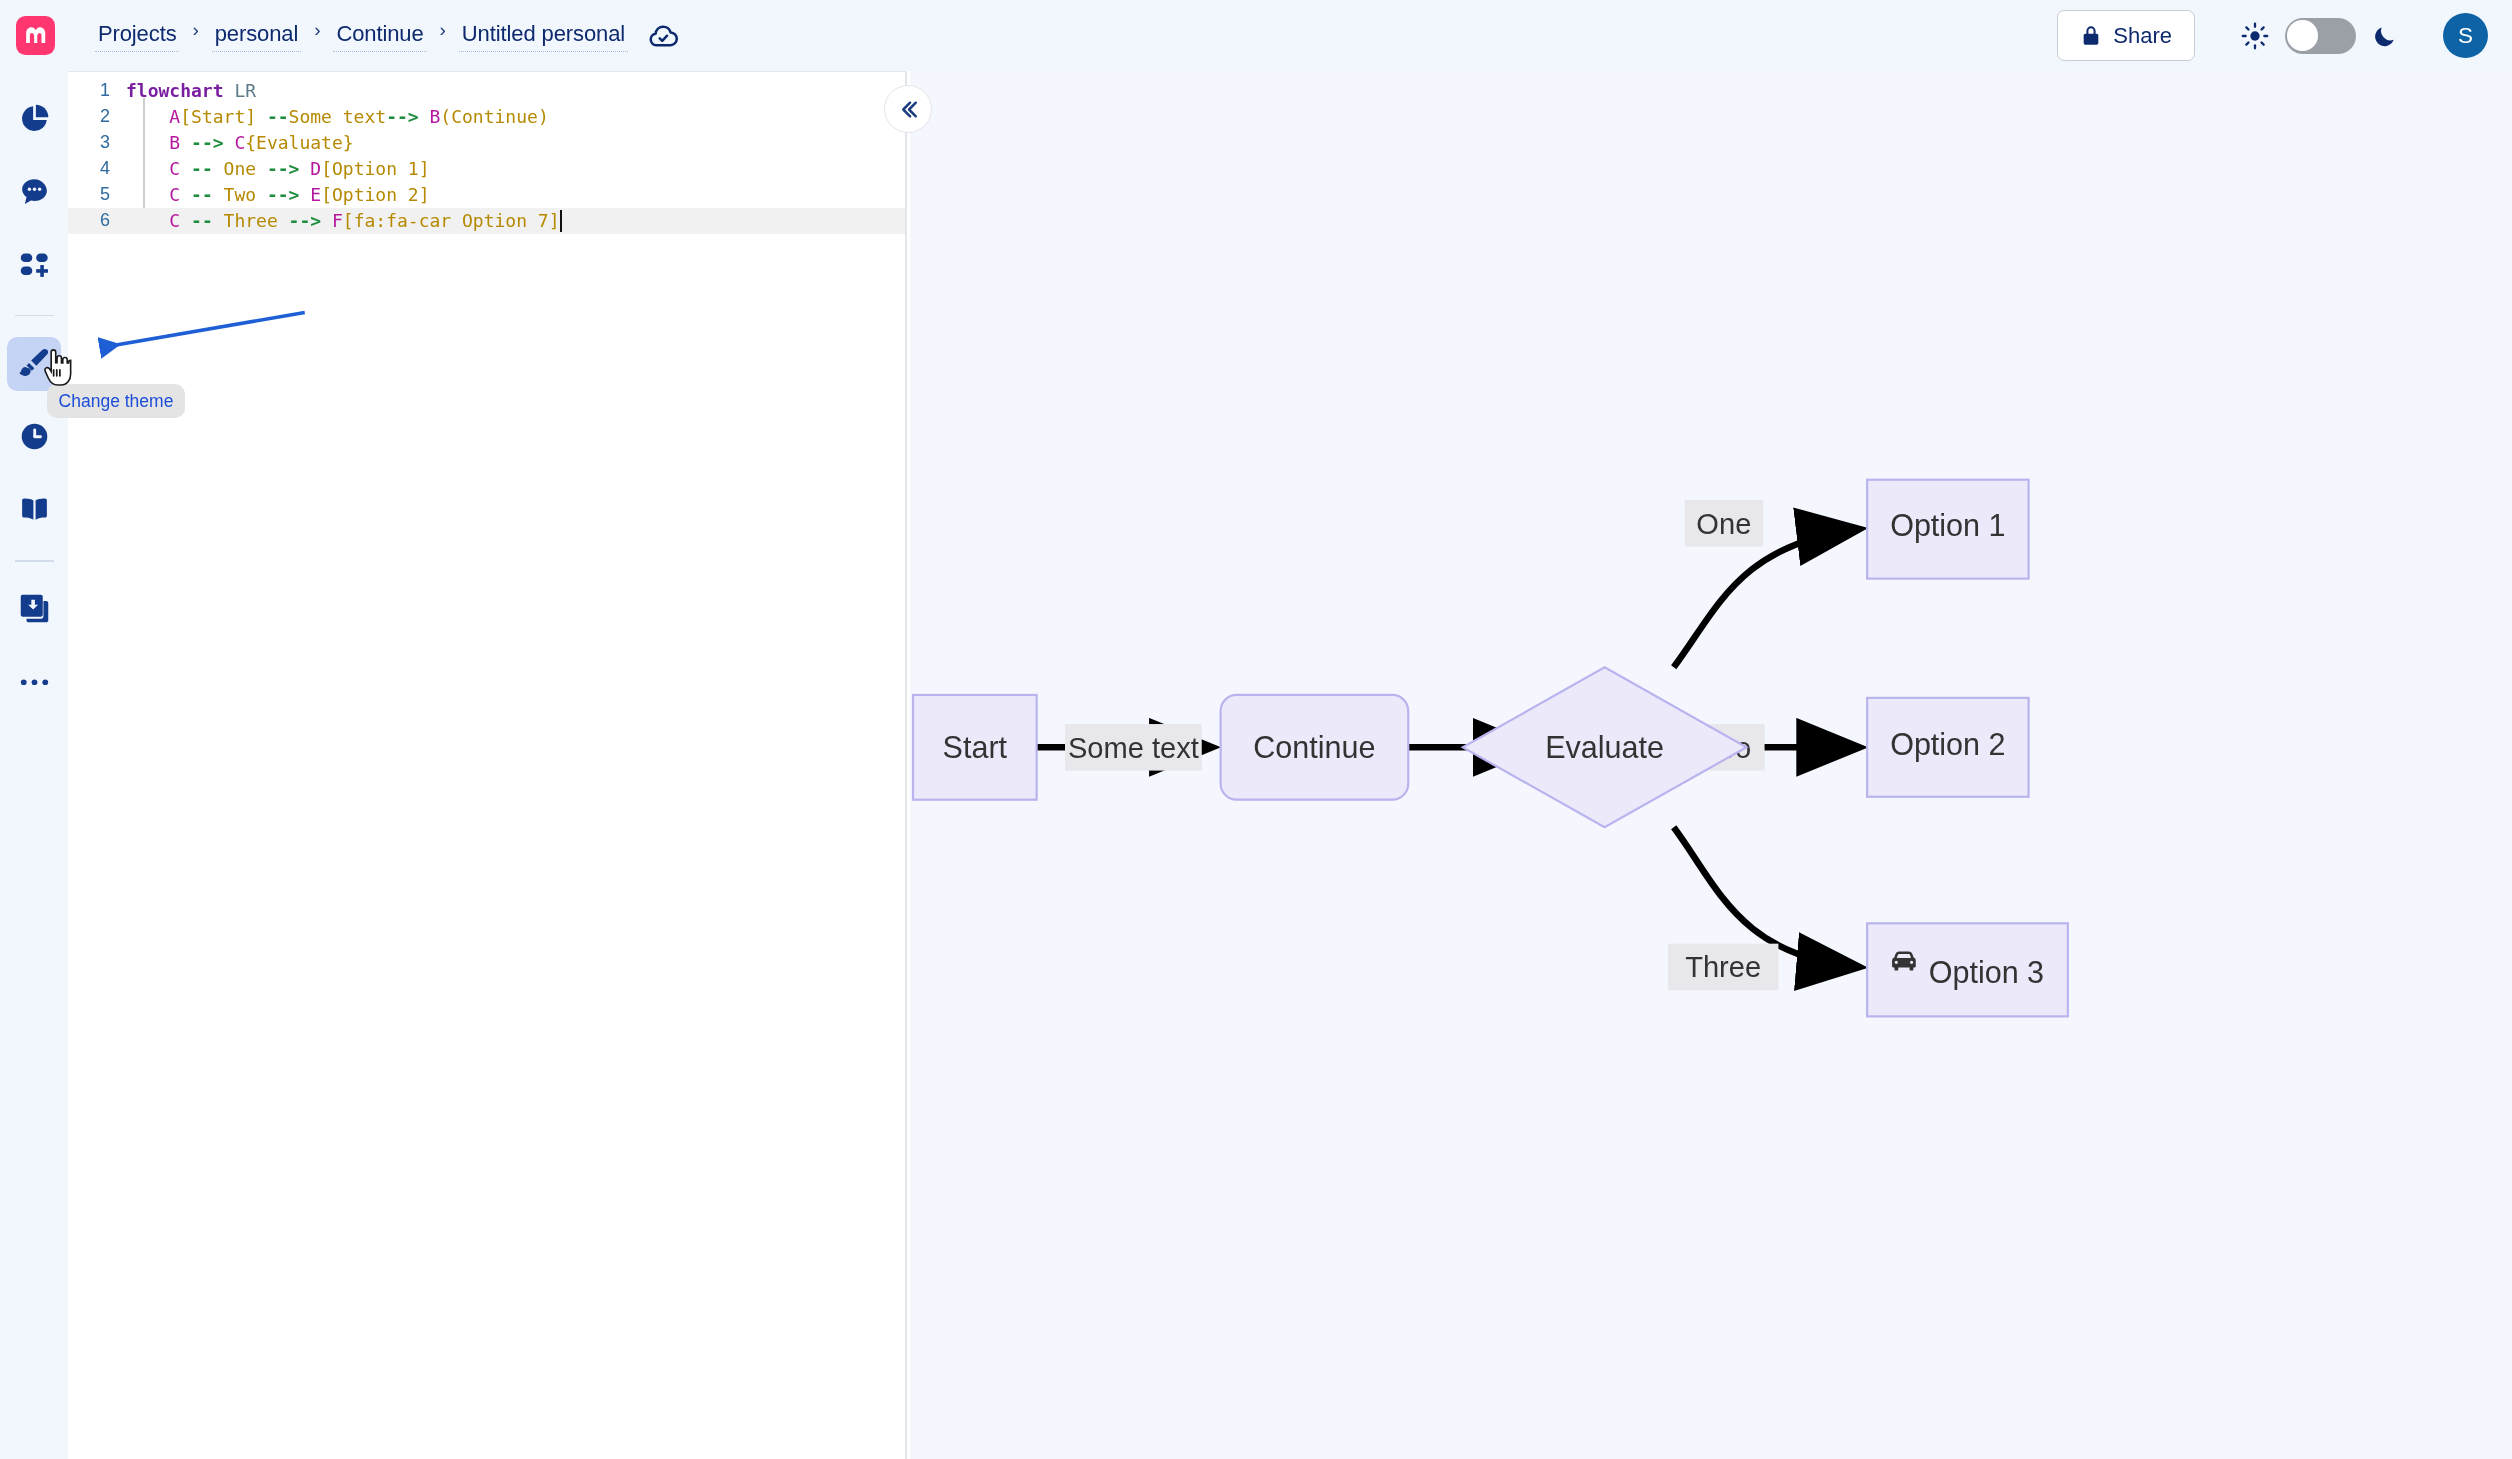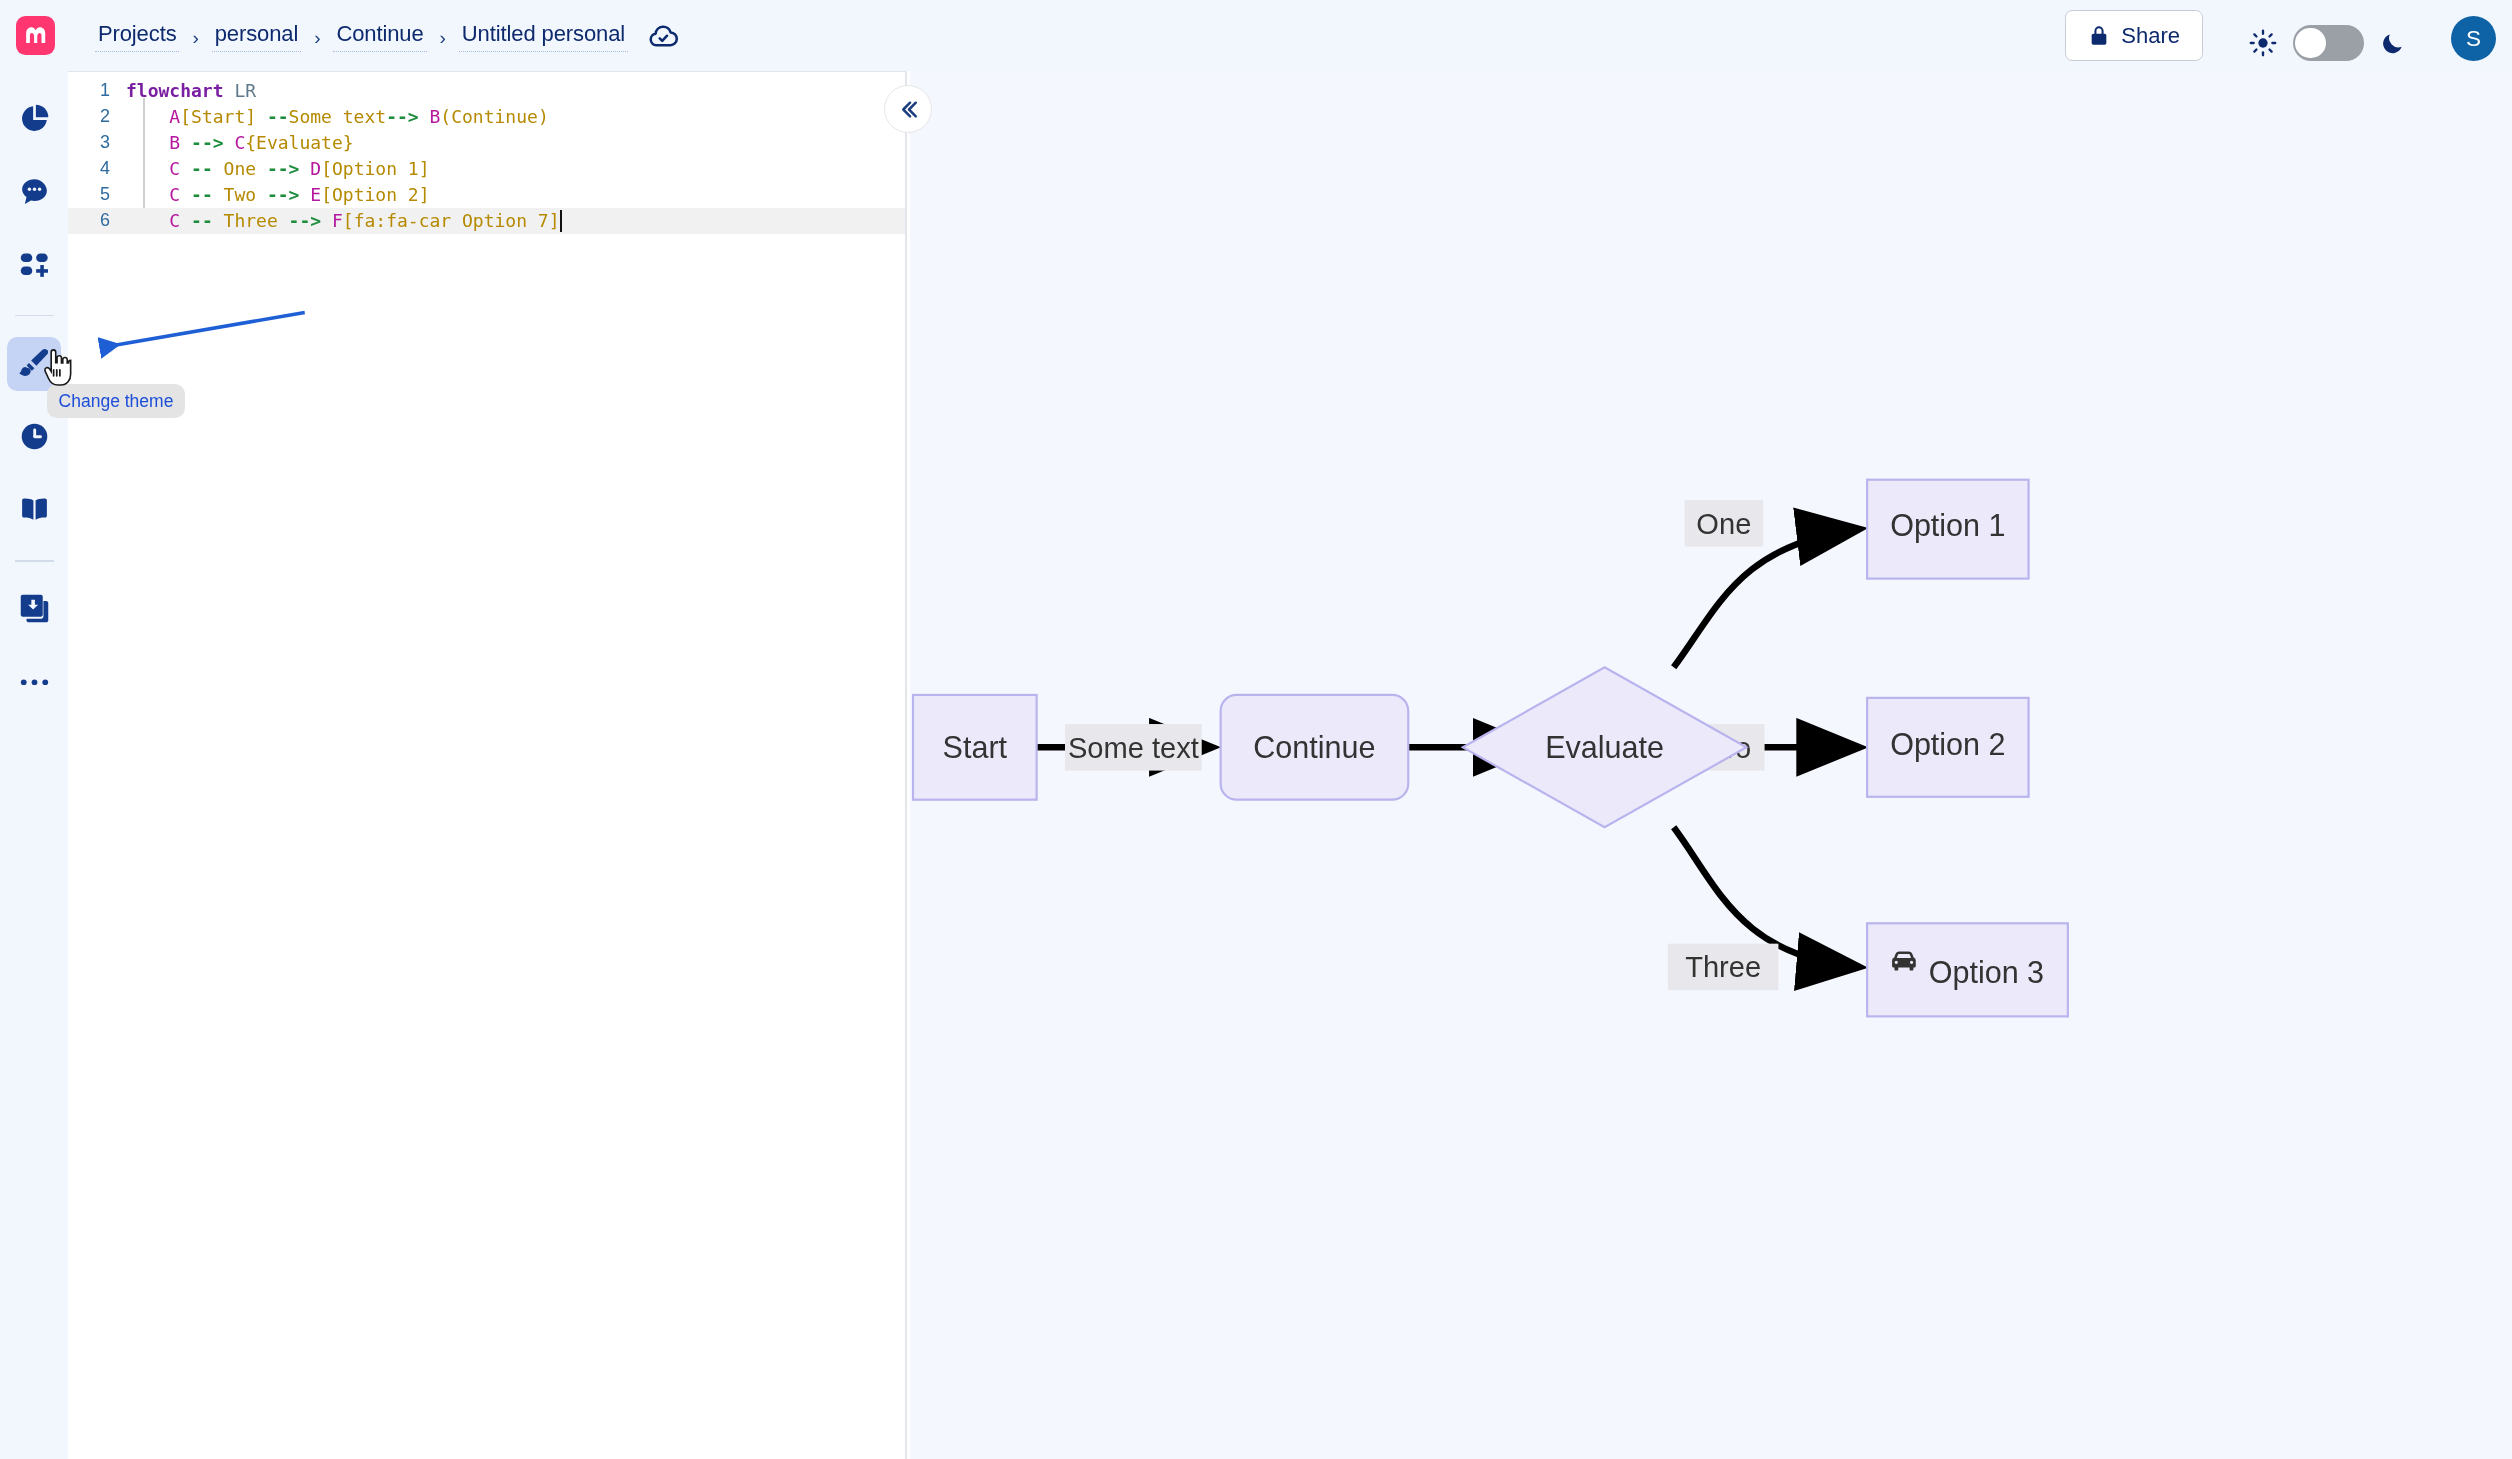"Projects" #breadcrumb { align-items: flex-end -> flex-start }
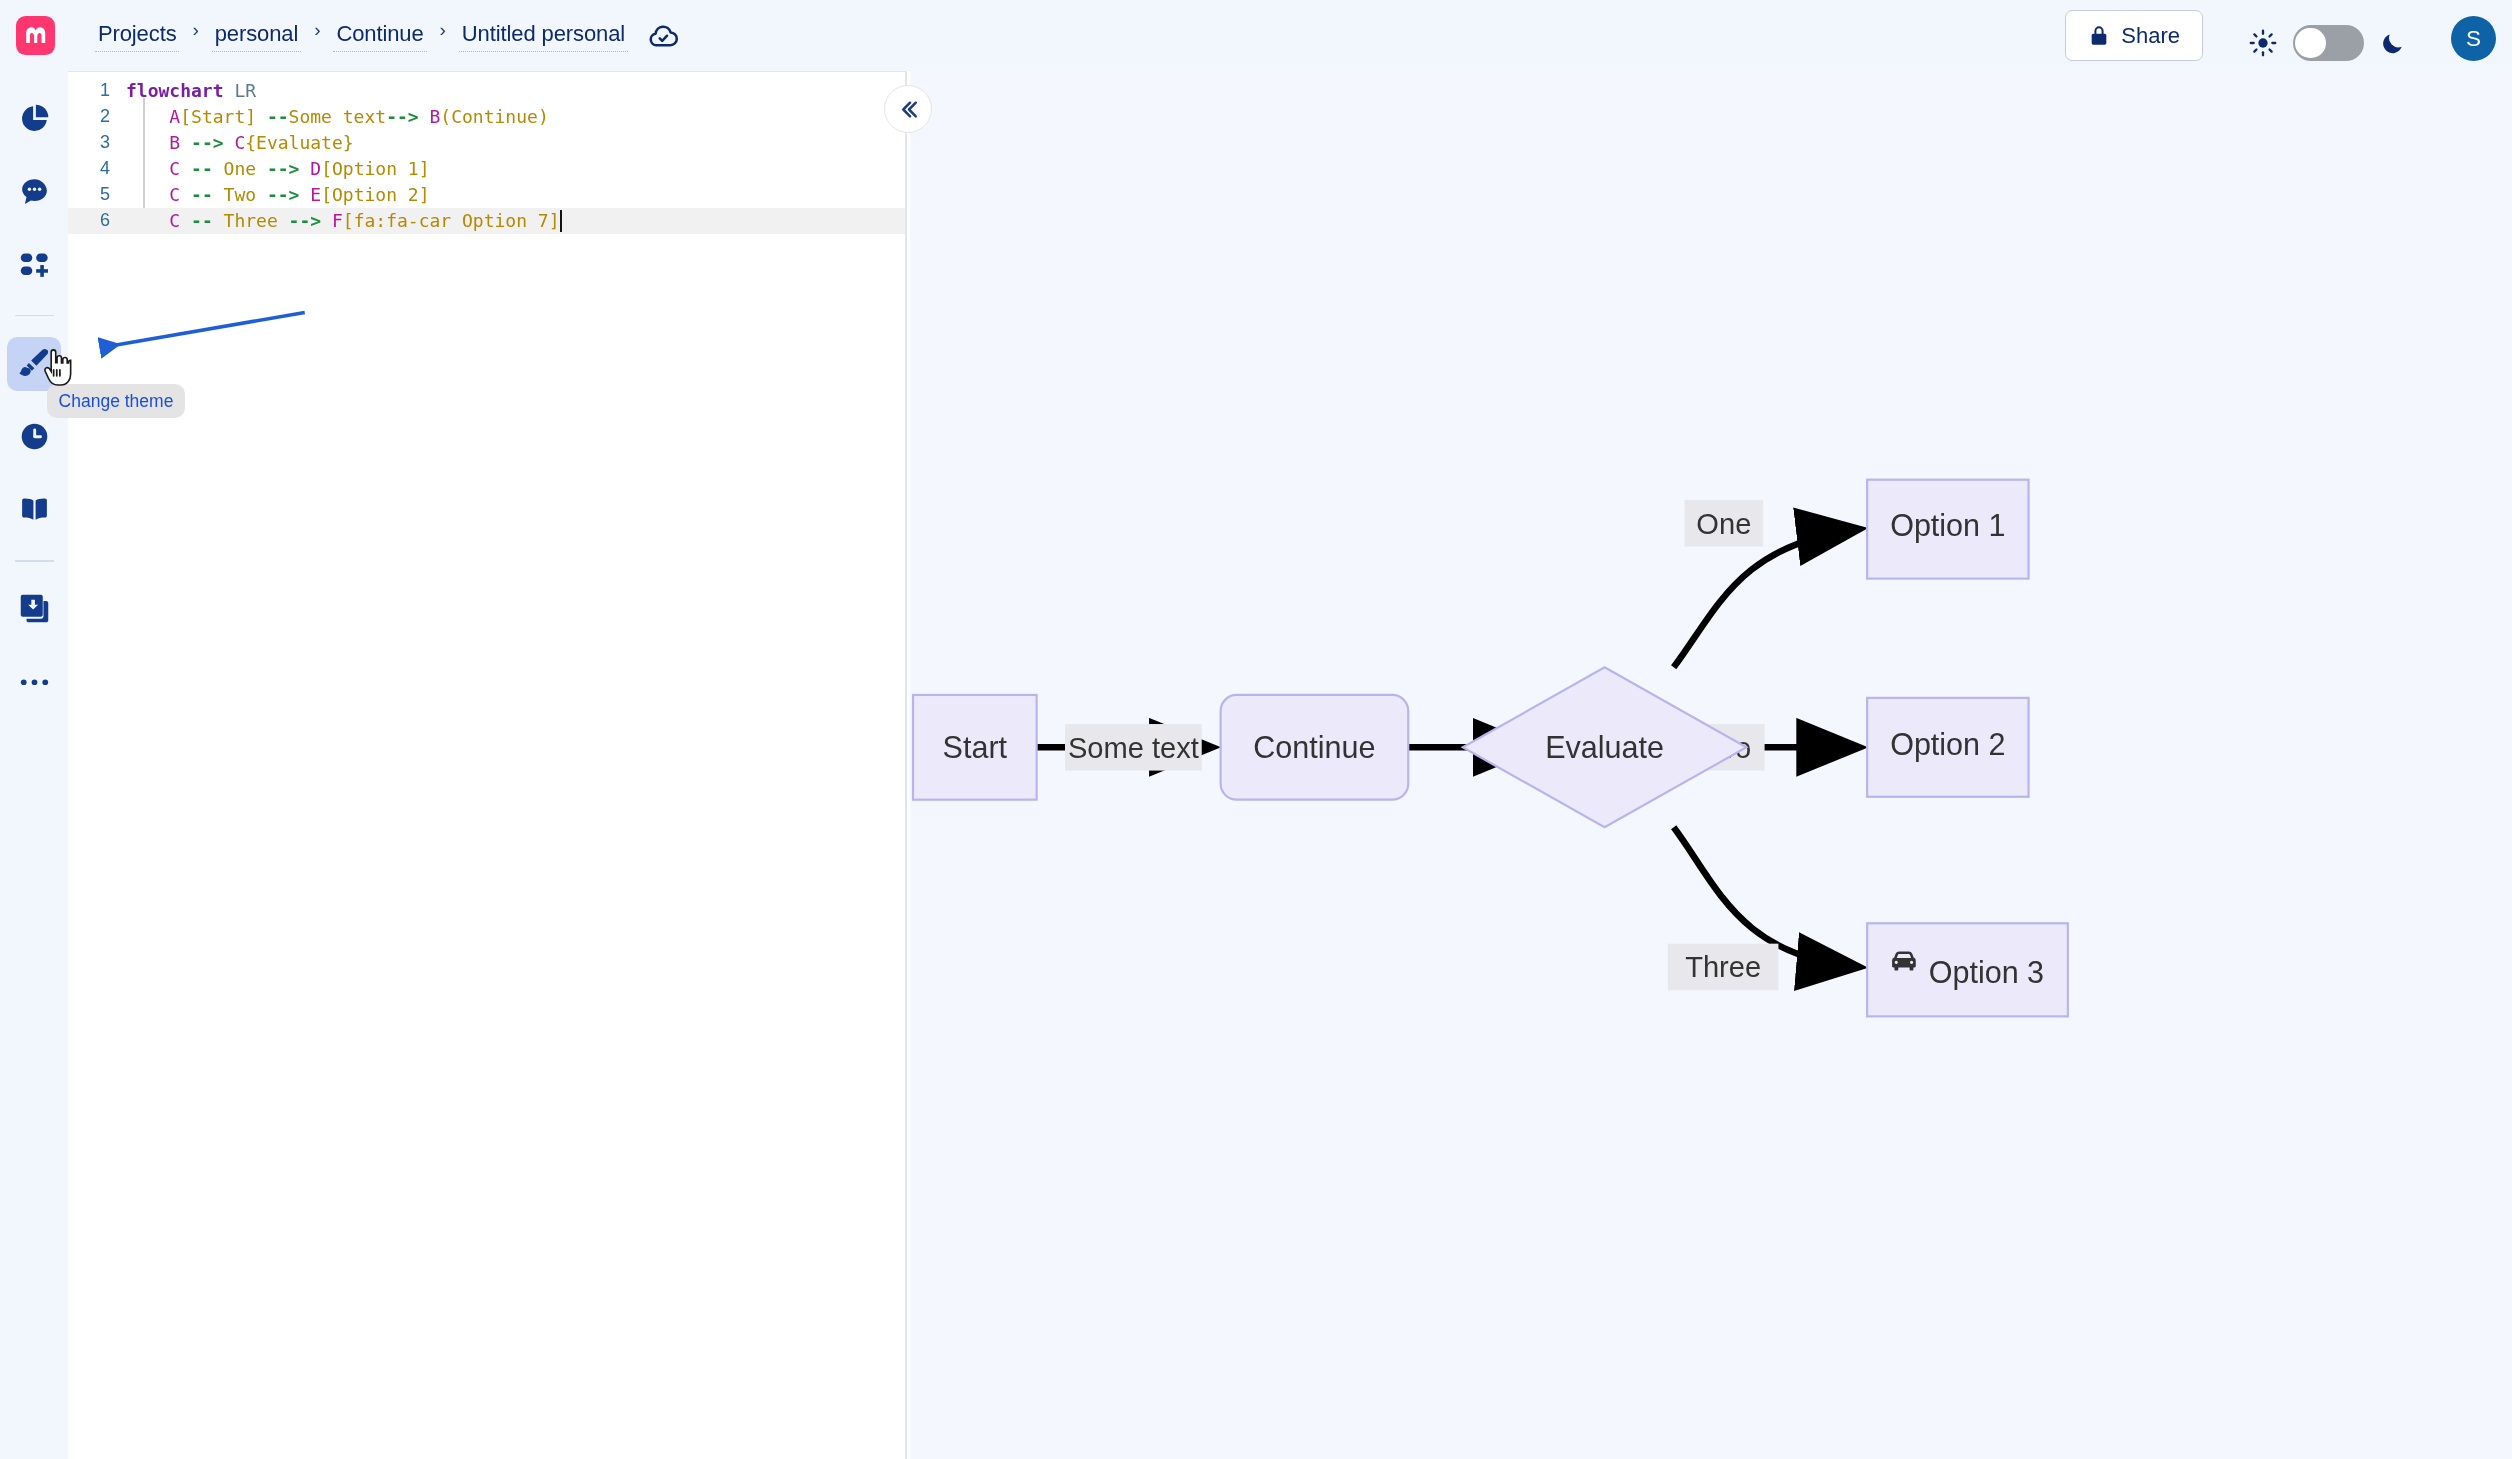"Share" #topbar-right { align-items: flex-end -> center; padding-right: 16px -> 24px }
